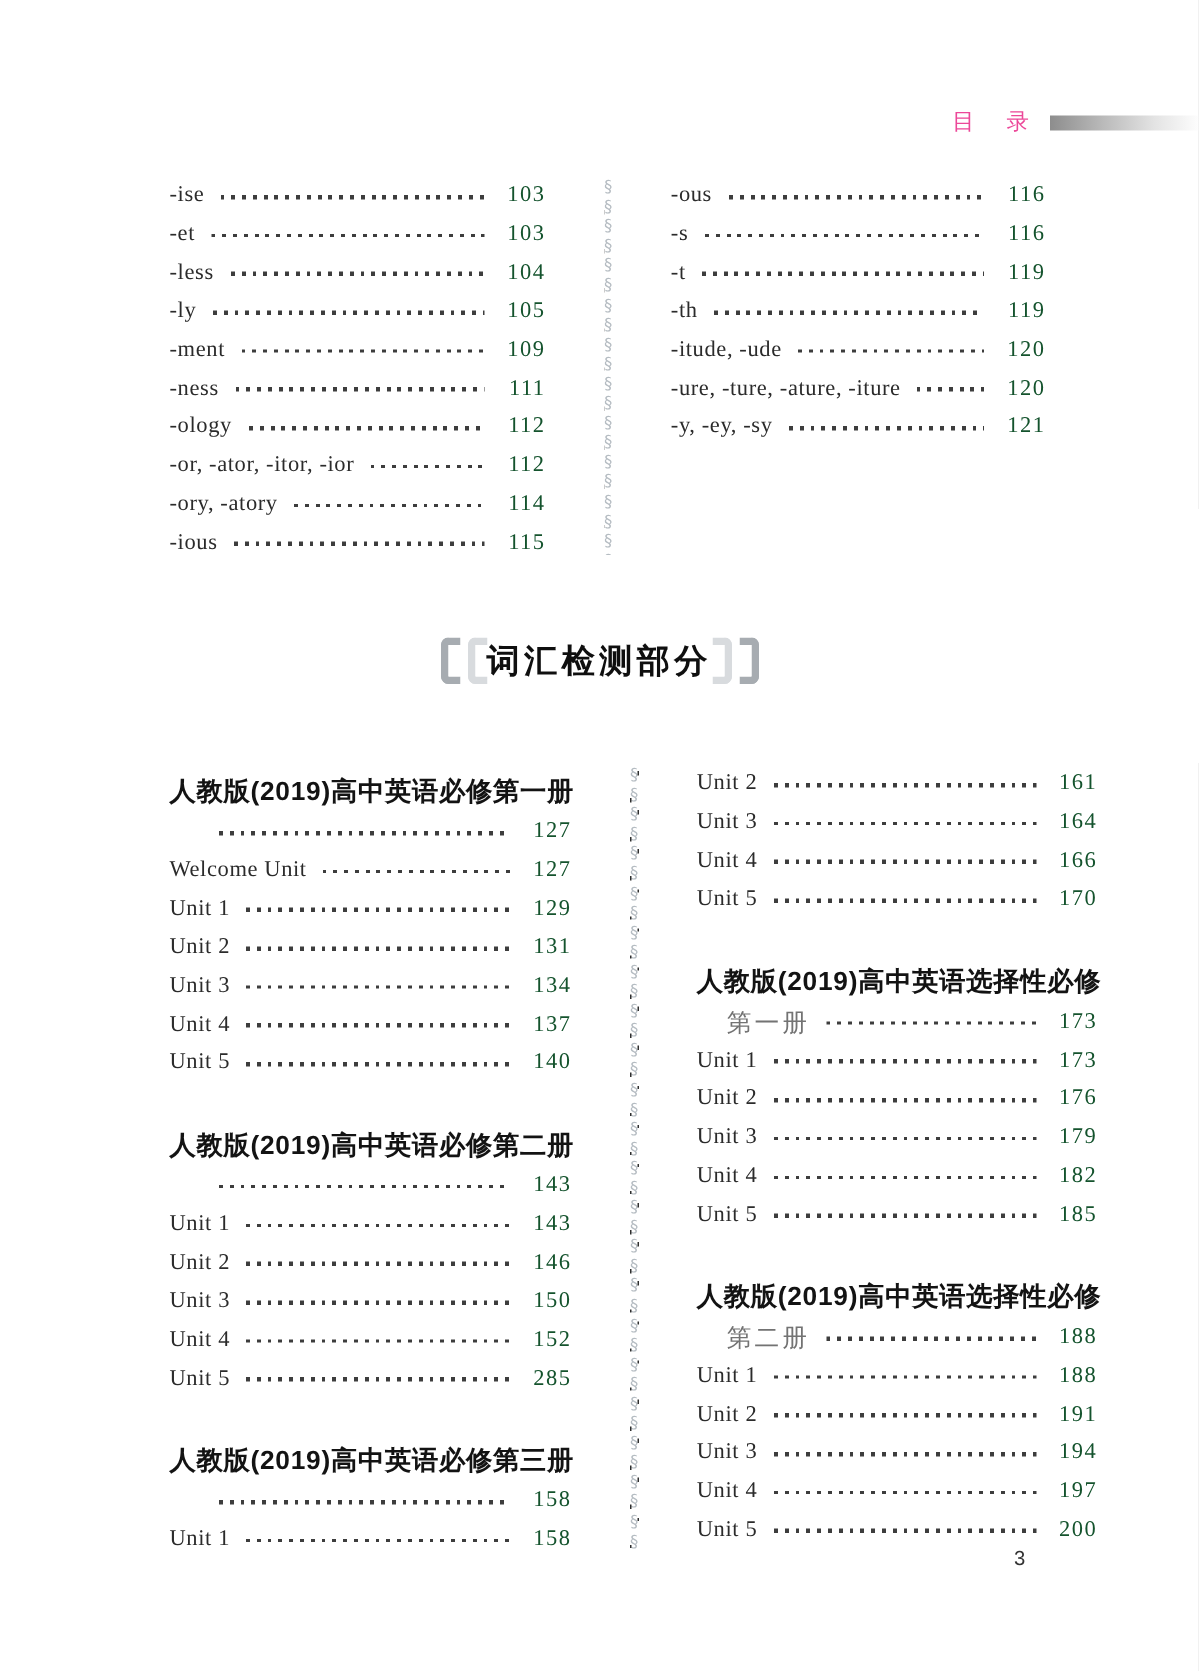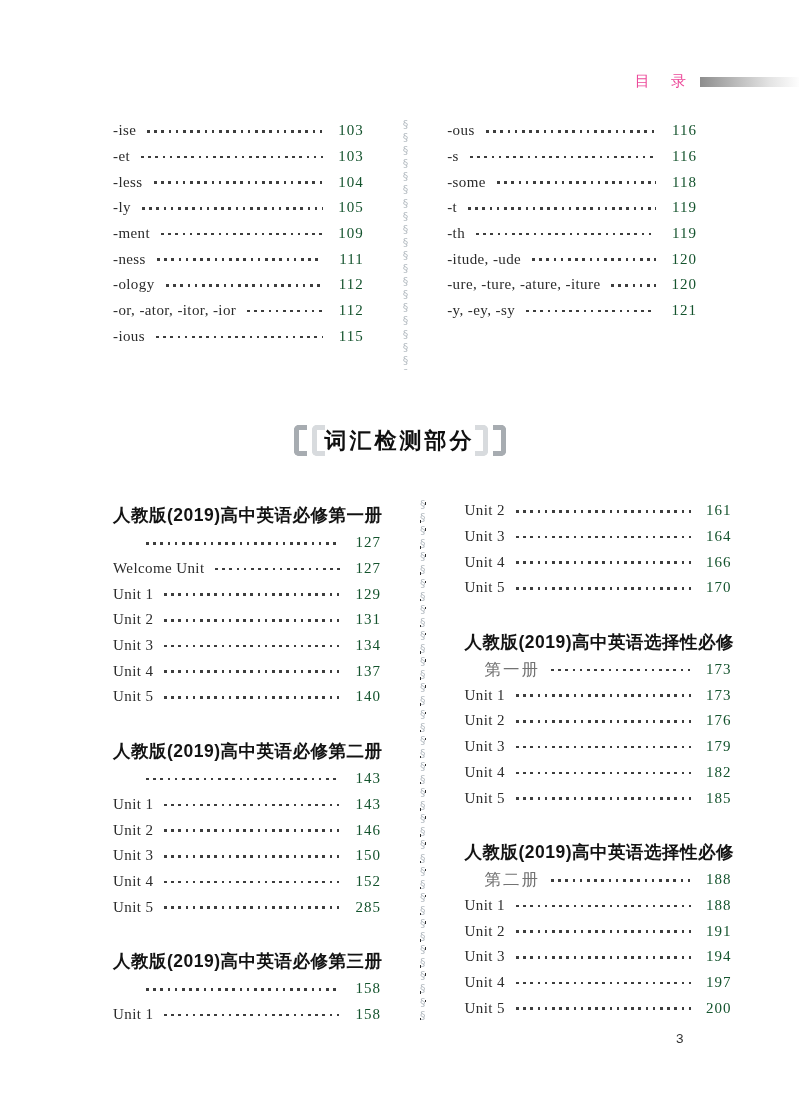"-some" div.row { html: <div> <span>-some</span> <span></span> <span>118</span> </div> -> none }
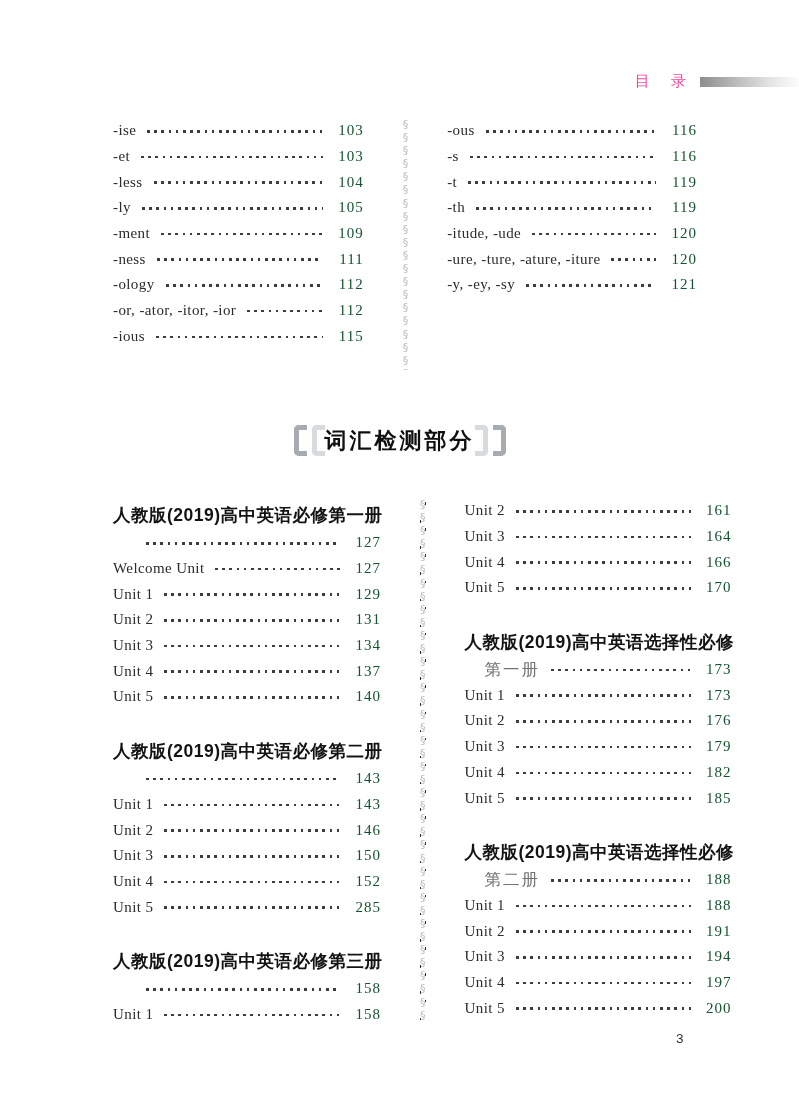"-ory, -atory" div.row { html: none -> <div> <span>-ory, -atory</span> <span></span> <span>114</span> </div> }
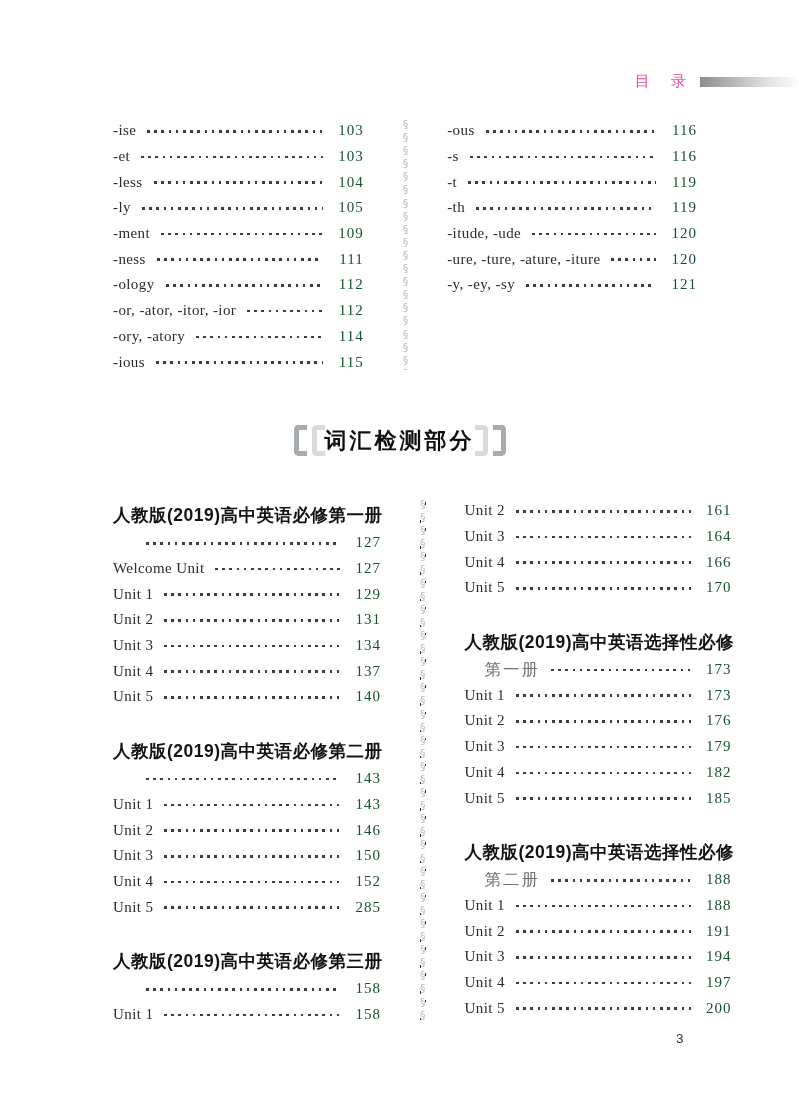"人教版(2019)高中英语必修第一册" .toc-bottom { top: 498px -> 510px }
